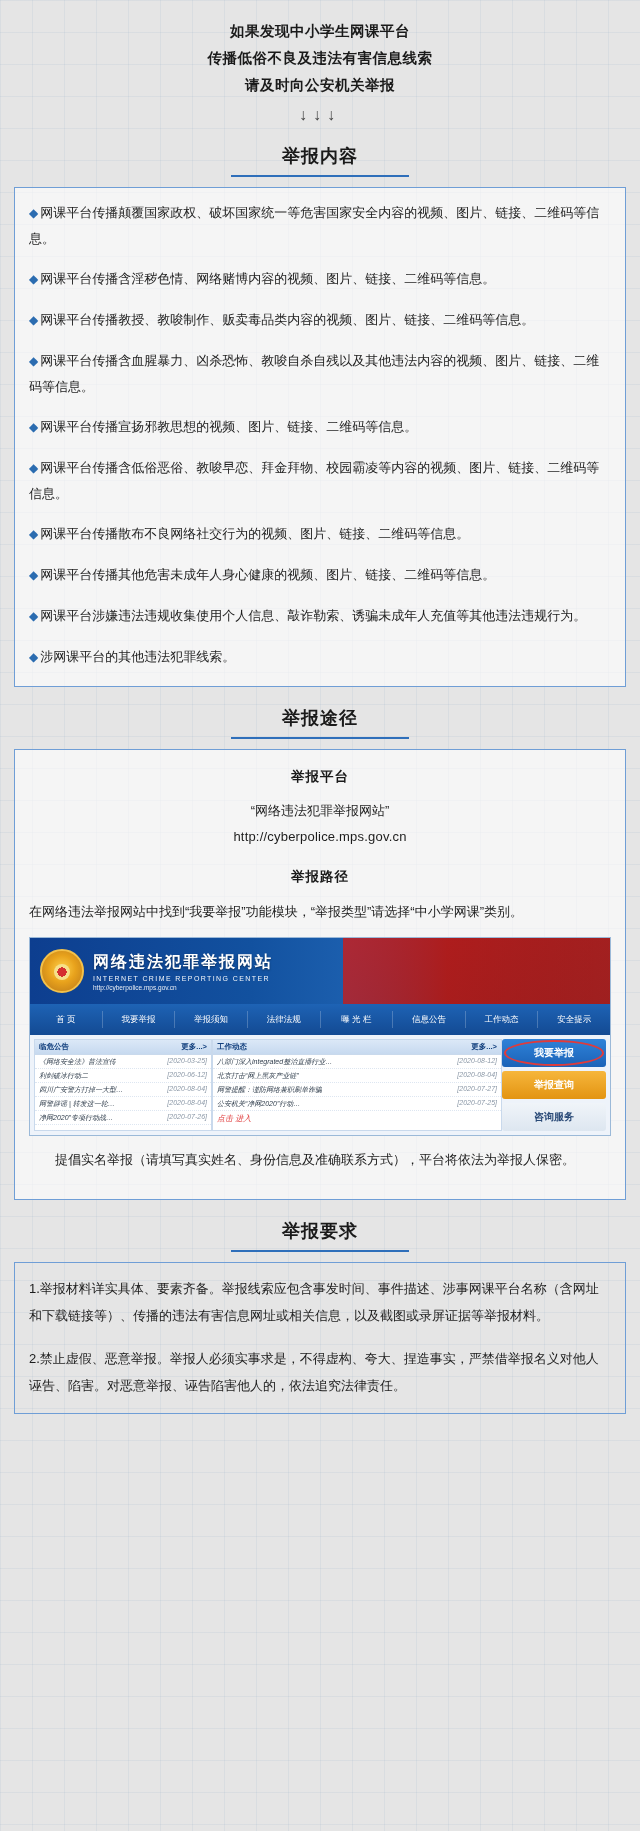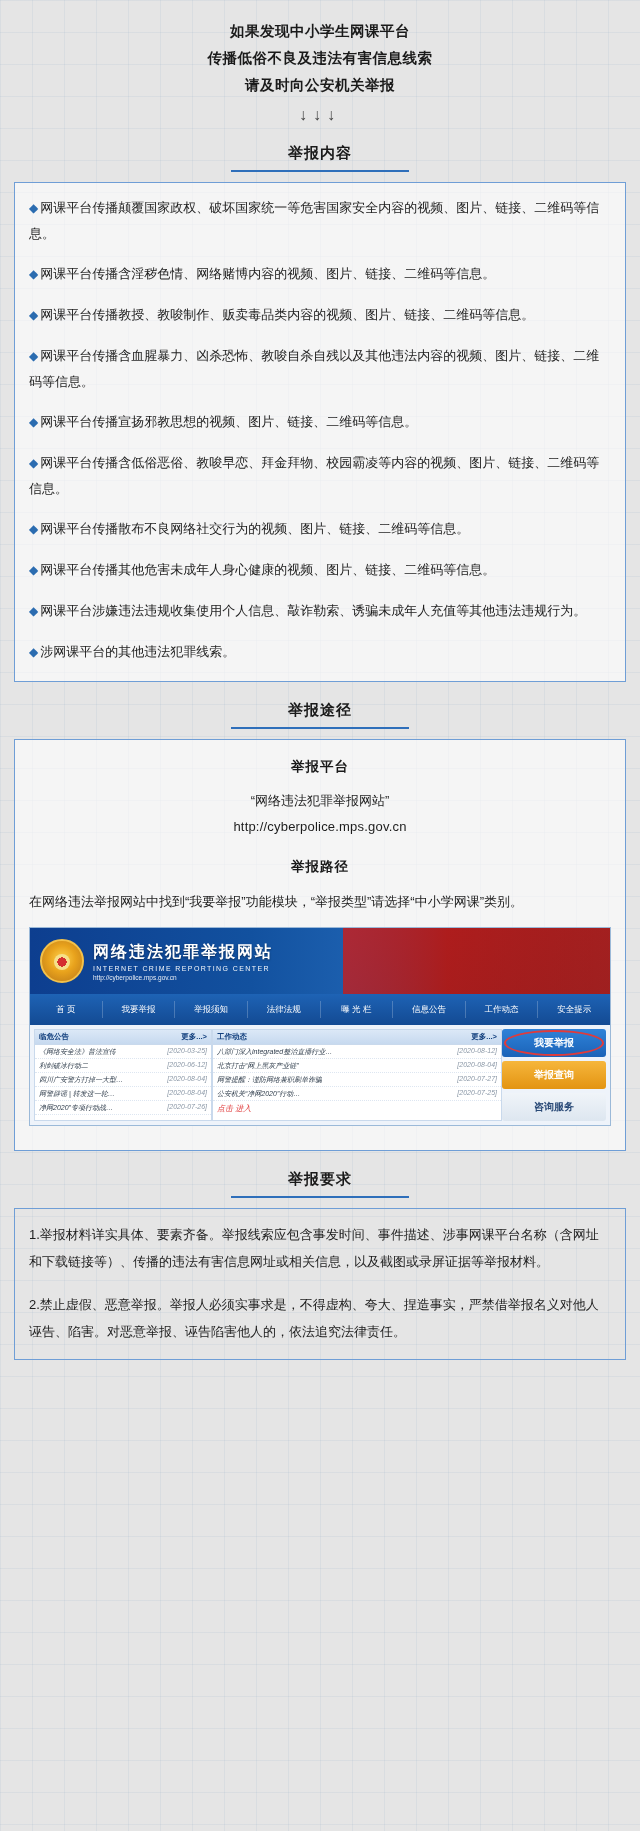"举报内容" .section-title { font-size: 15px -> 18px }
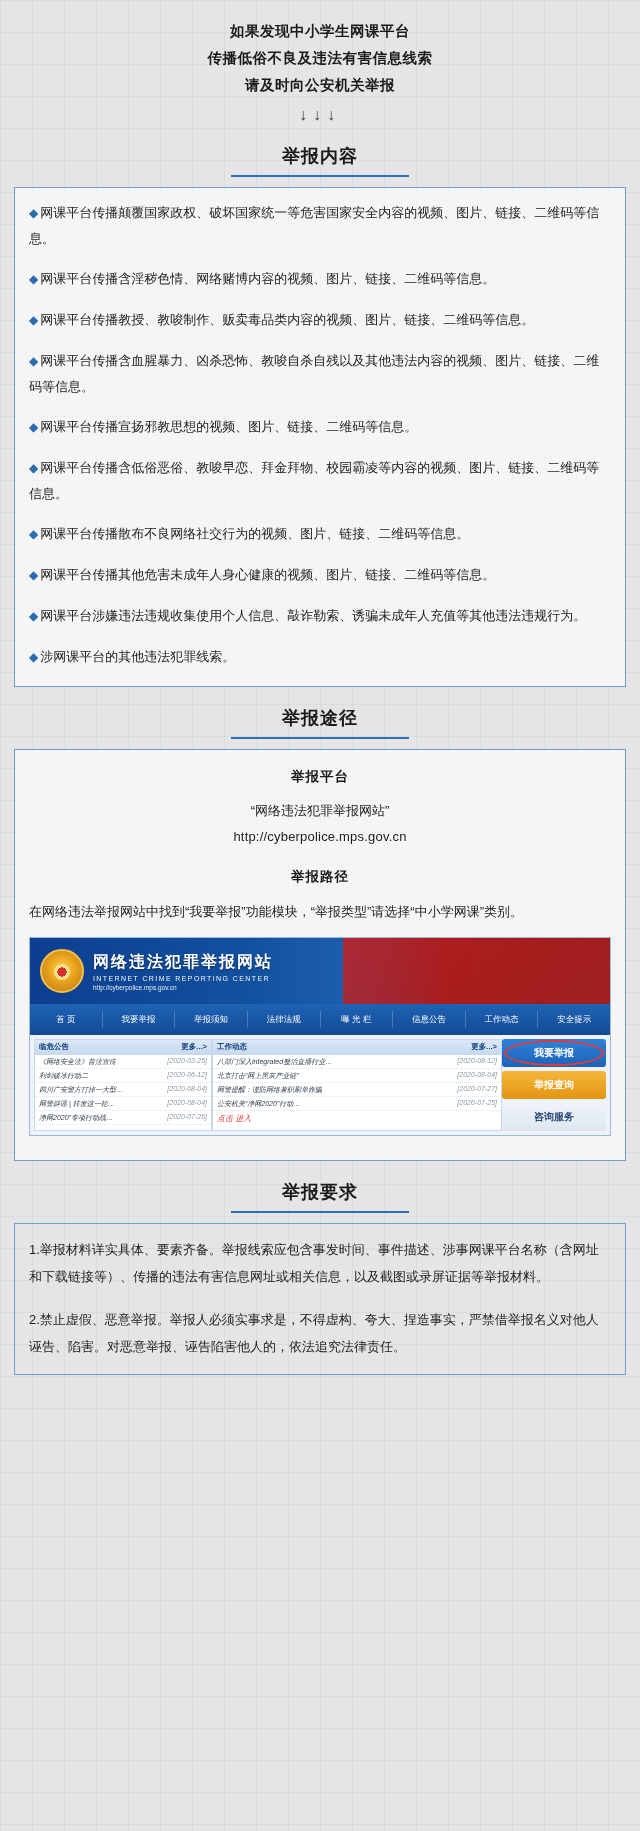"提倡实名举报（请填写真实姓名、身份信息及准确联系方式），平台将依法为举报人保密。" div.para { html: none -> <div>提倡实名举报（请填写真实姓名、身份信息及准确联系方式），平台将依法为举报人保密。</div> }
